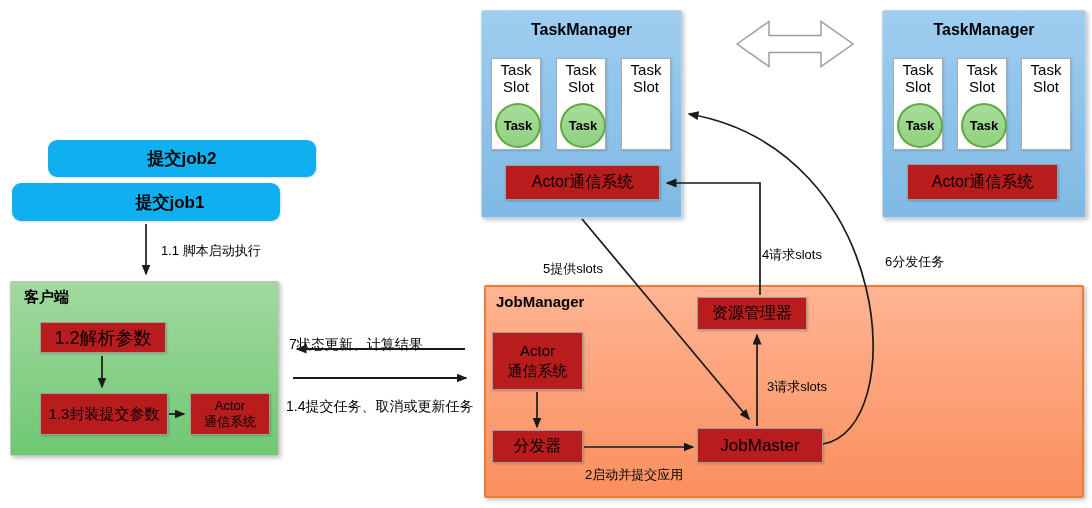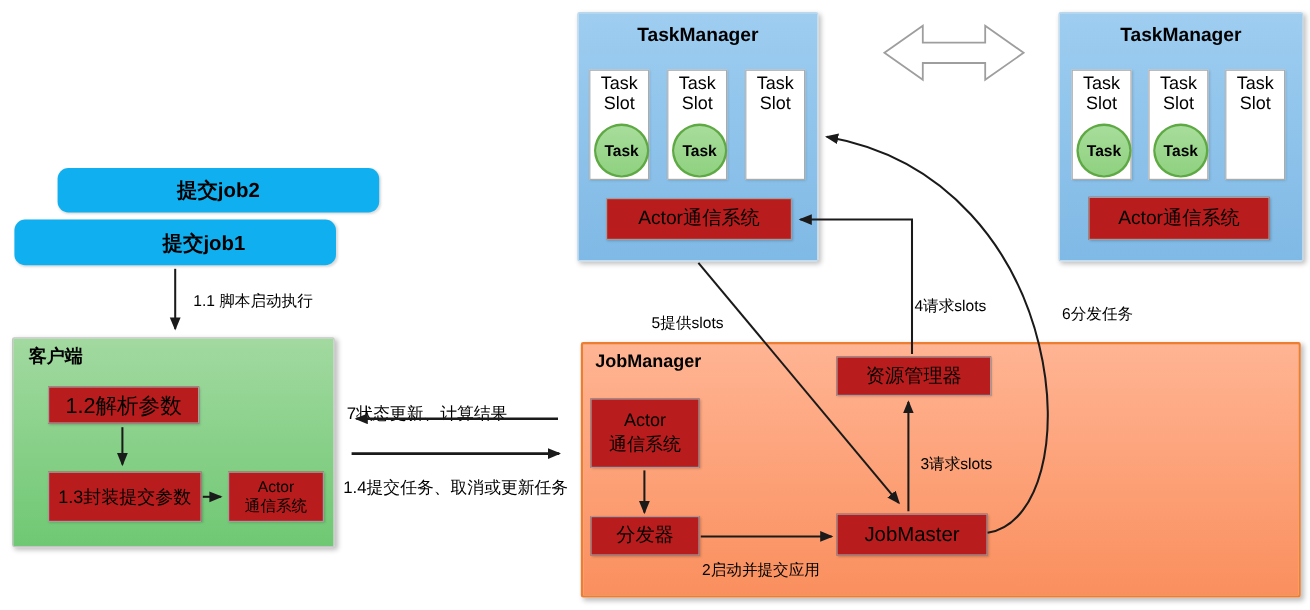"资源管理器" div.abs { width: 129px -> 110px }
